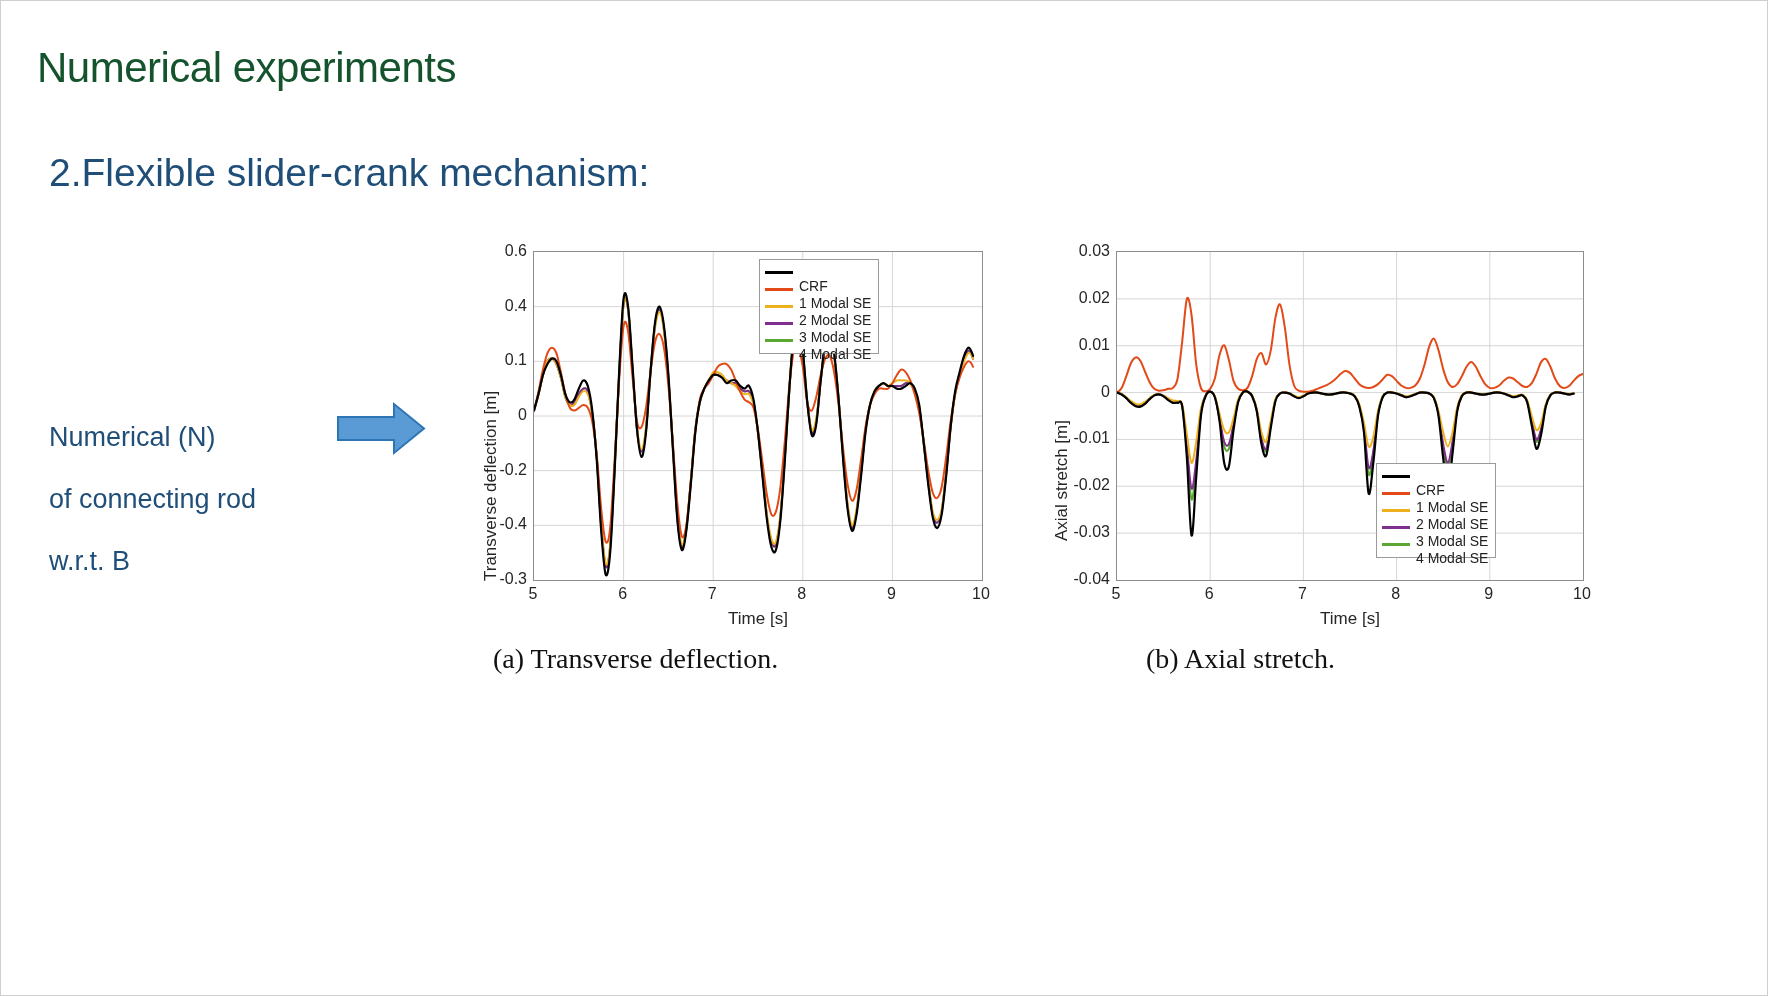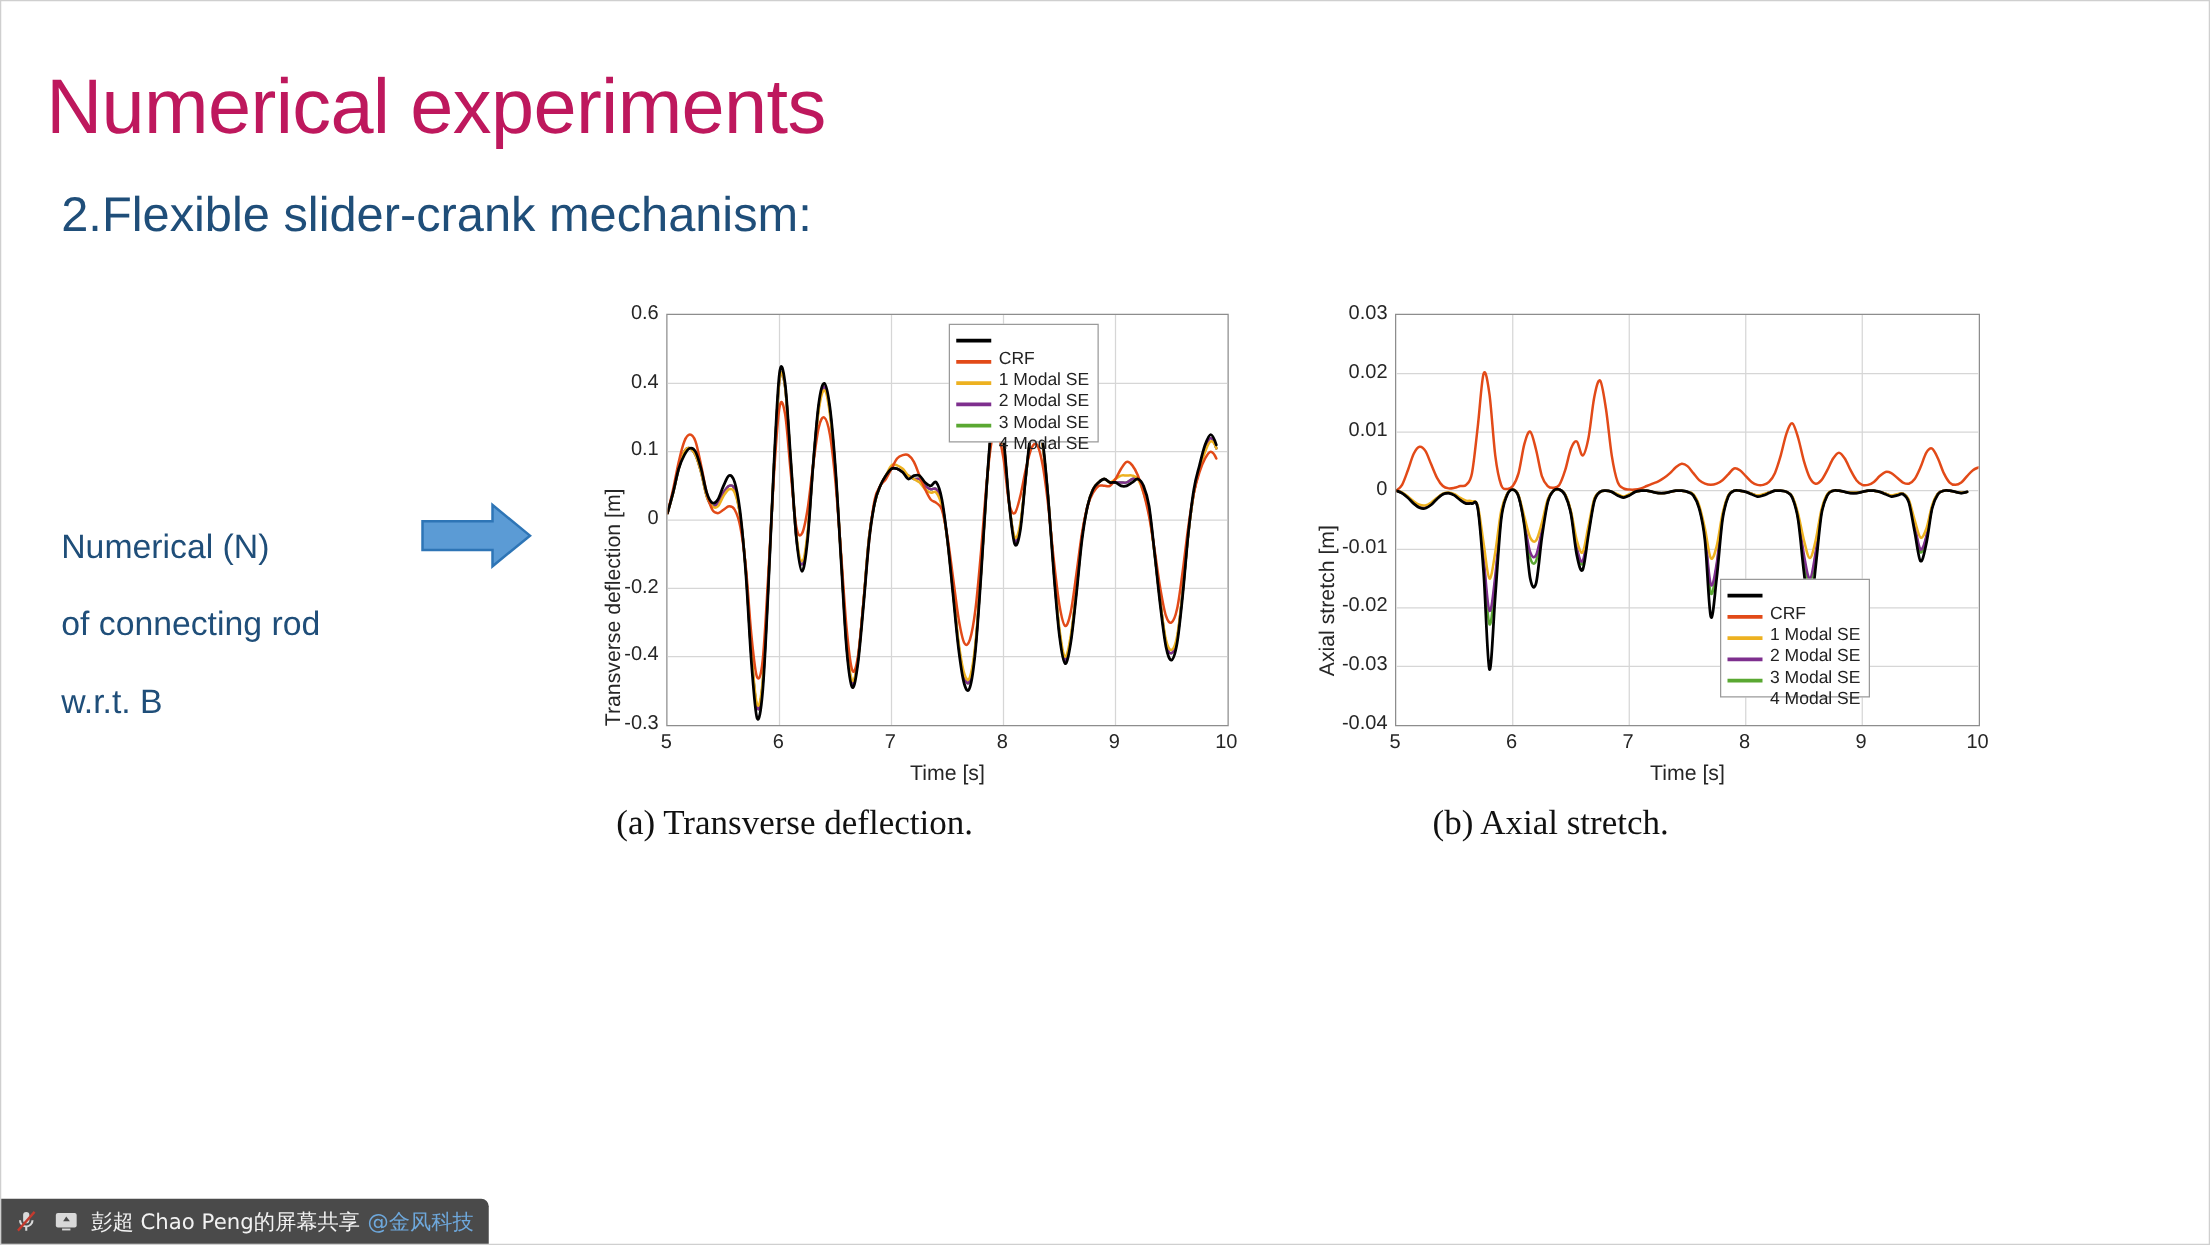"Numerical experiments" .slide-title { color: #be185d -> #14532d; font-size: 62px -> 42px; top: 49px -> 31px }
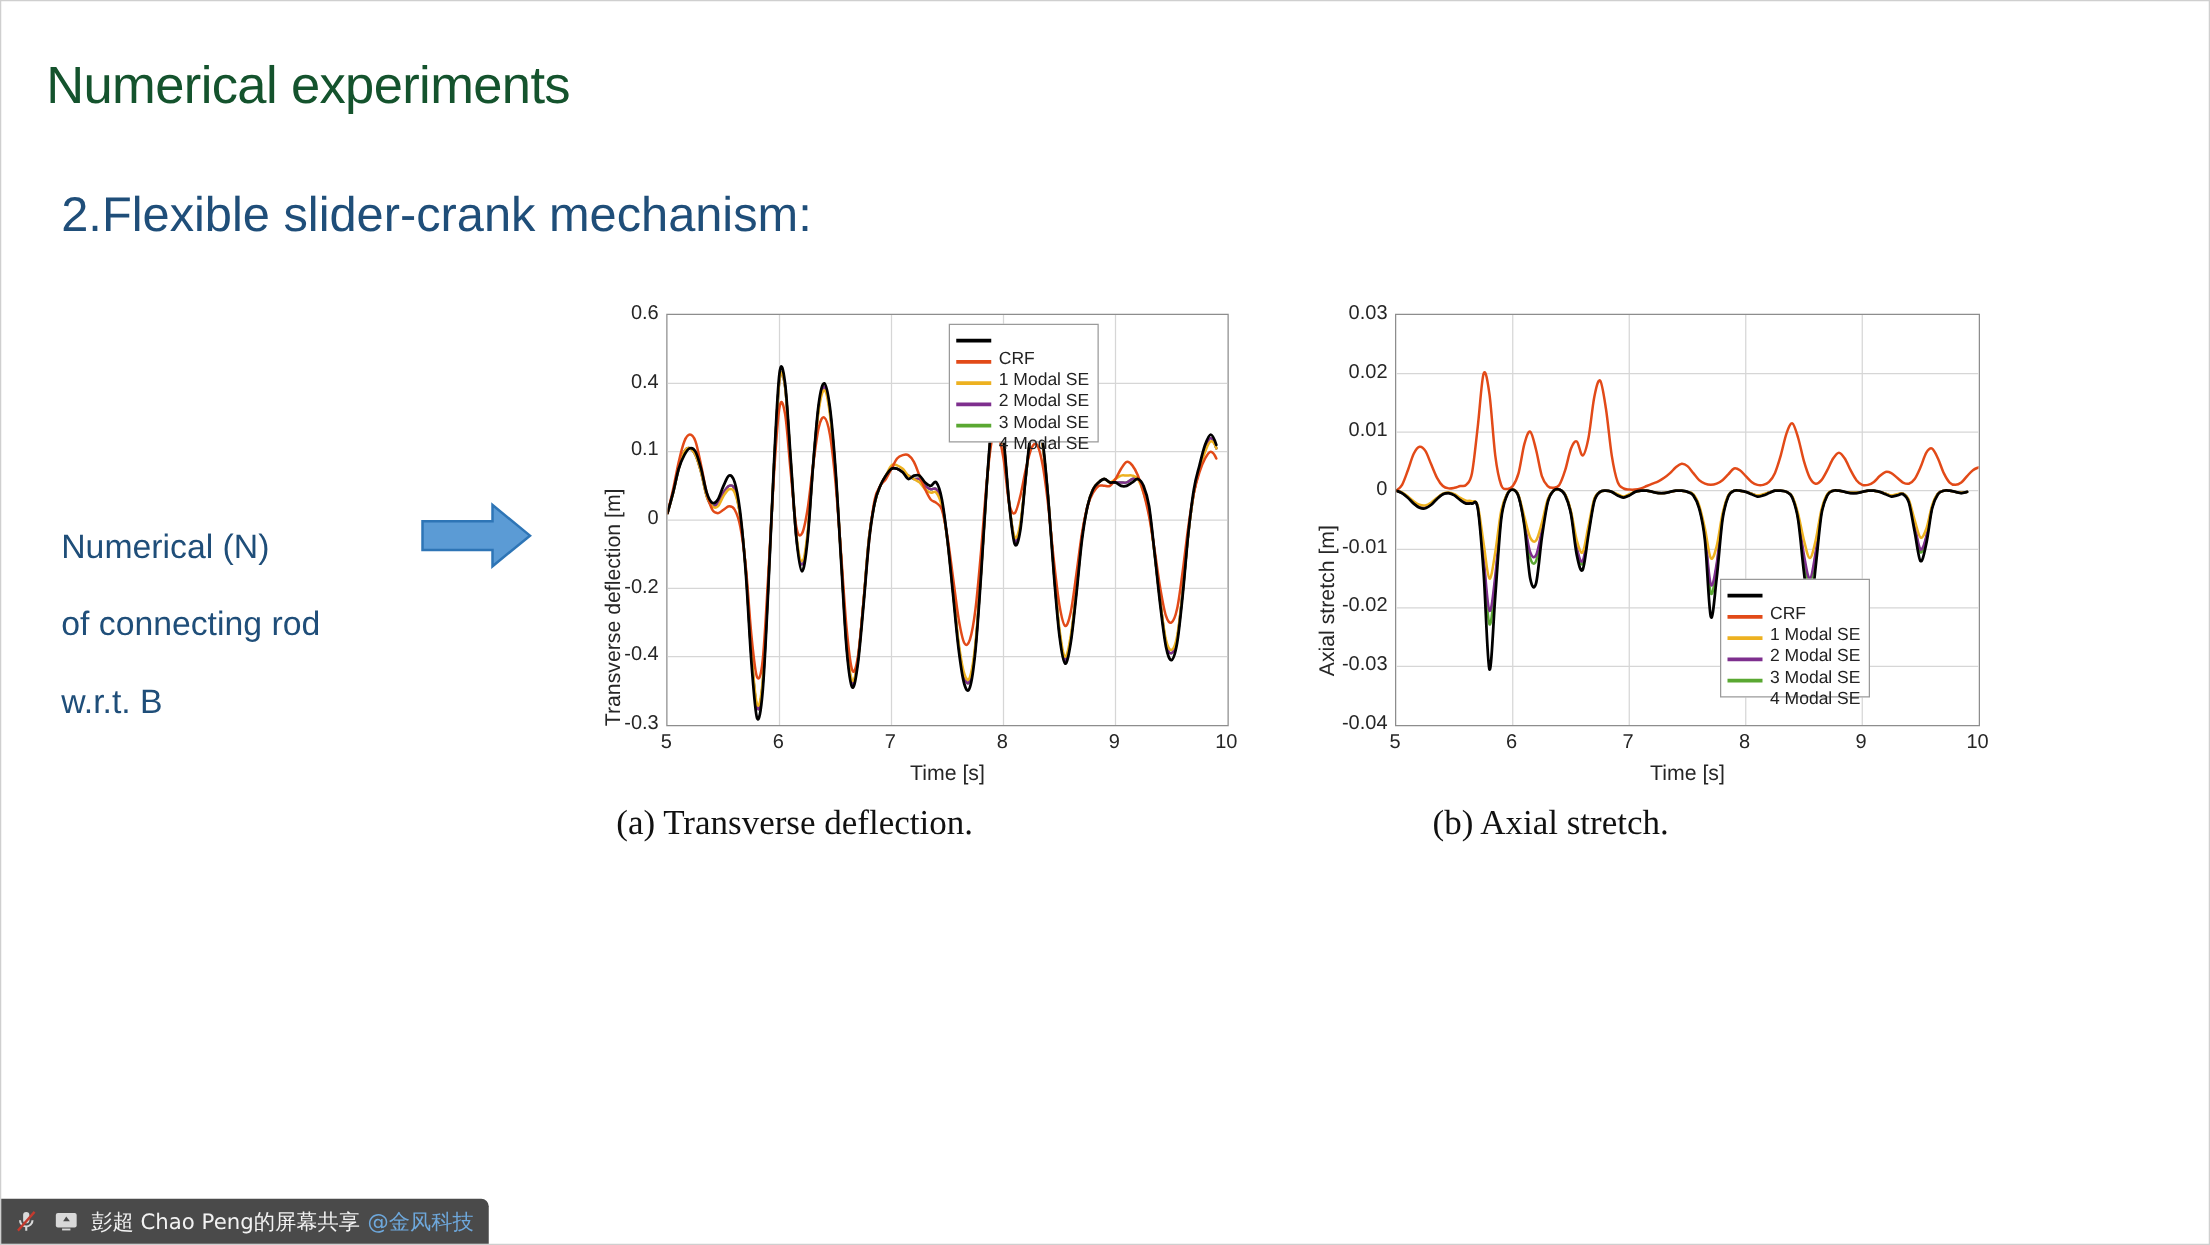"彭超 Chao Peng的屏幕共享" div.sharebar { html: <div> <span> <svg> <rect></rect> <path></path> <line></line> <line></line> </svg> </span> <span> <svg> <rect></rect> <path></path> <rect></rect> </svg> </span> <span>彭超 Chao Peng的屏幕共享</span> <span>@金风科技</span> </div> -> none }
